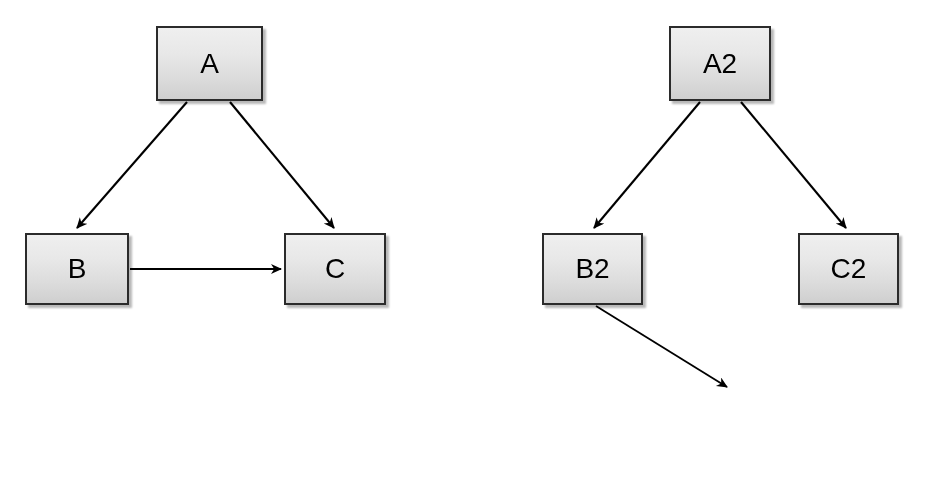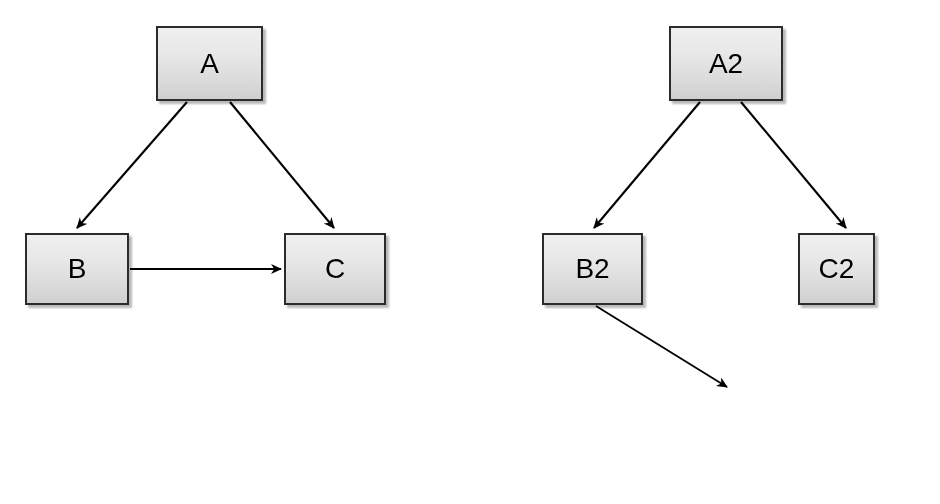"A2" div.node { width: 114px -> 102px }
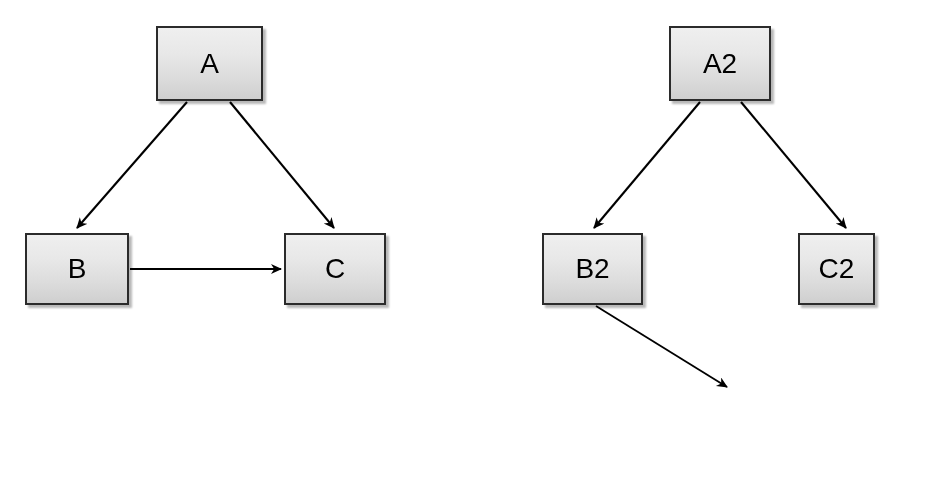"C2" div.node { width: 77px -> 101px }
